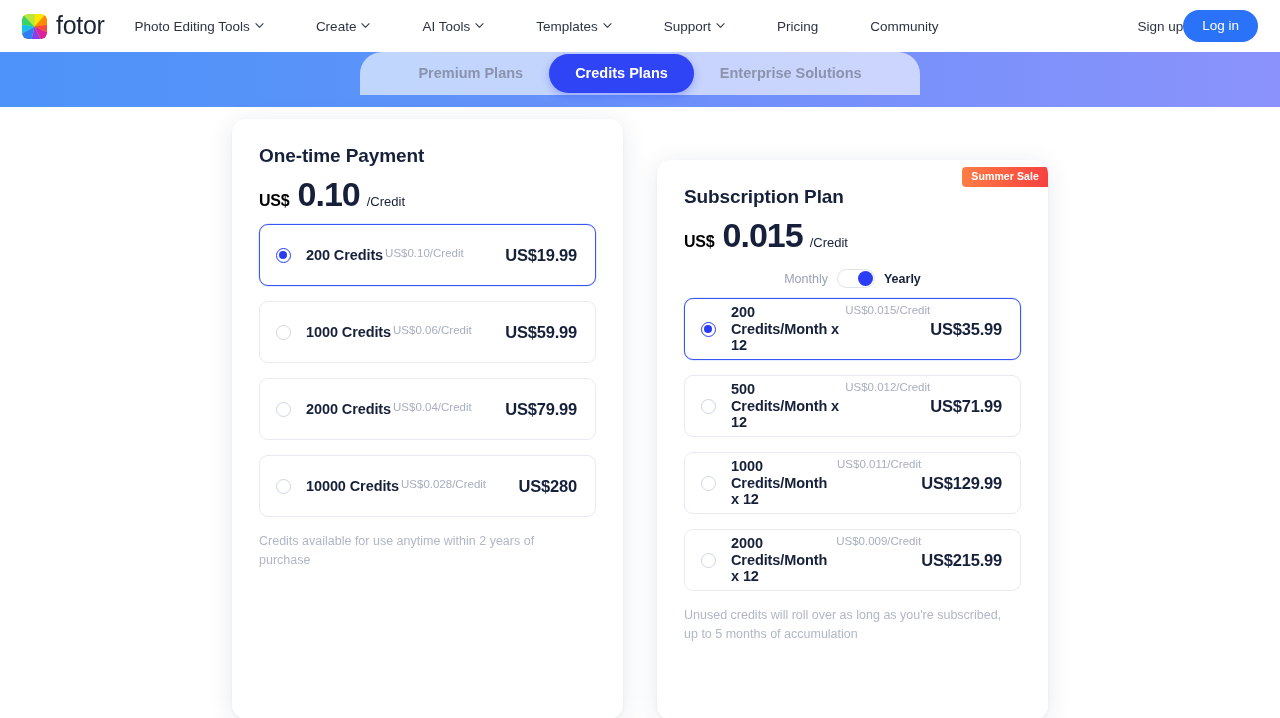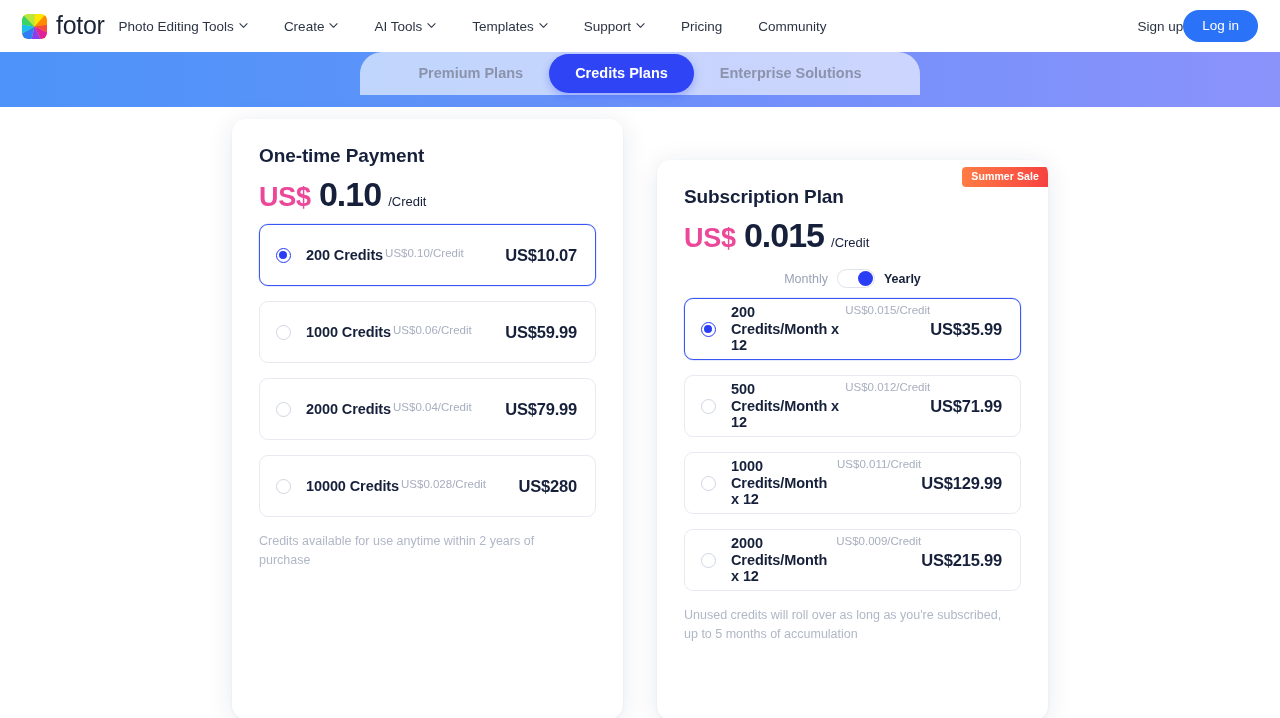"Photo Editing Tools" .nav-item { margin: 0 36px 0 0 -> 0 36px 0 16px }
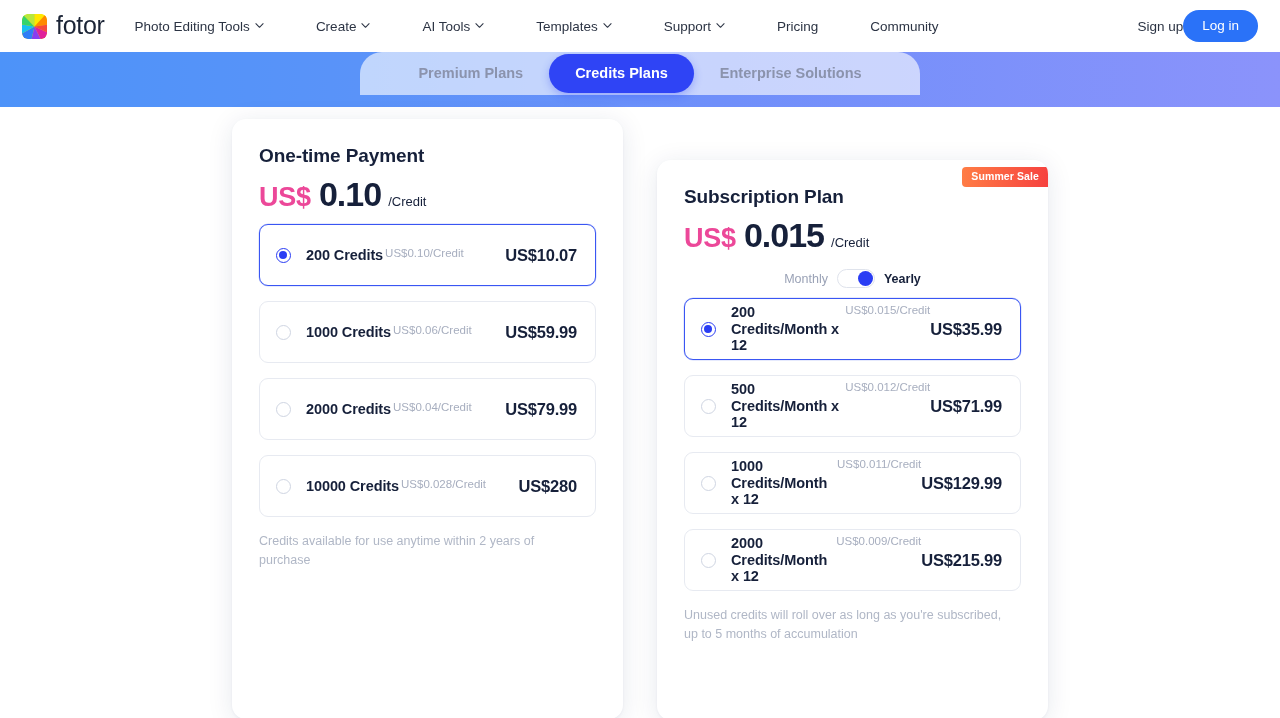"US$" .price-cur { color: #ec4899 -> #000000; font-size: 27px -> 16px }
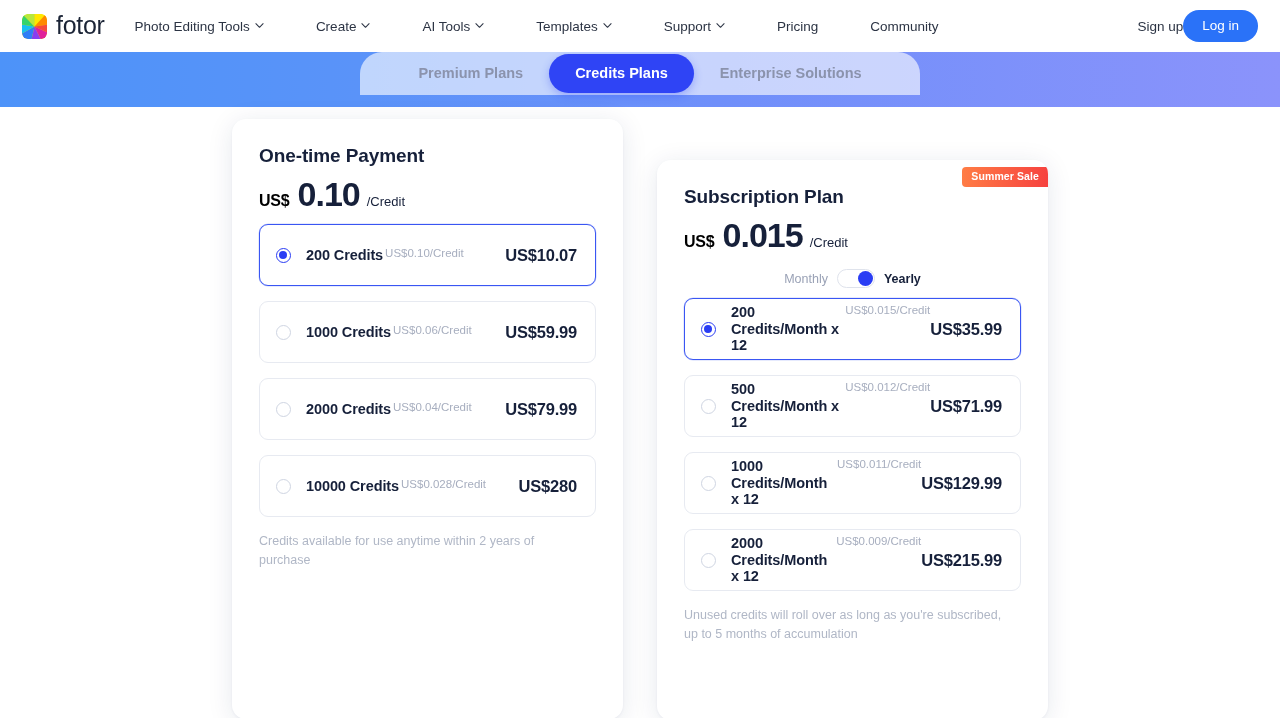"US$10.07" span.opt-price { text: US$10.07 -> US$19.99 }
